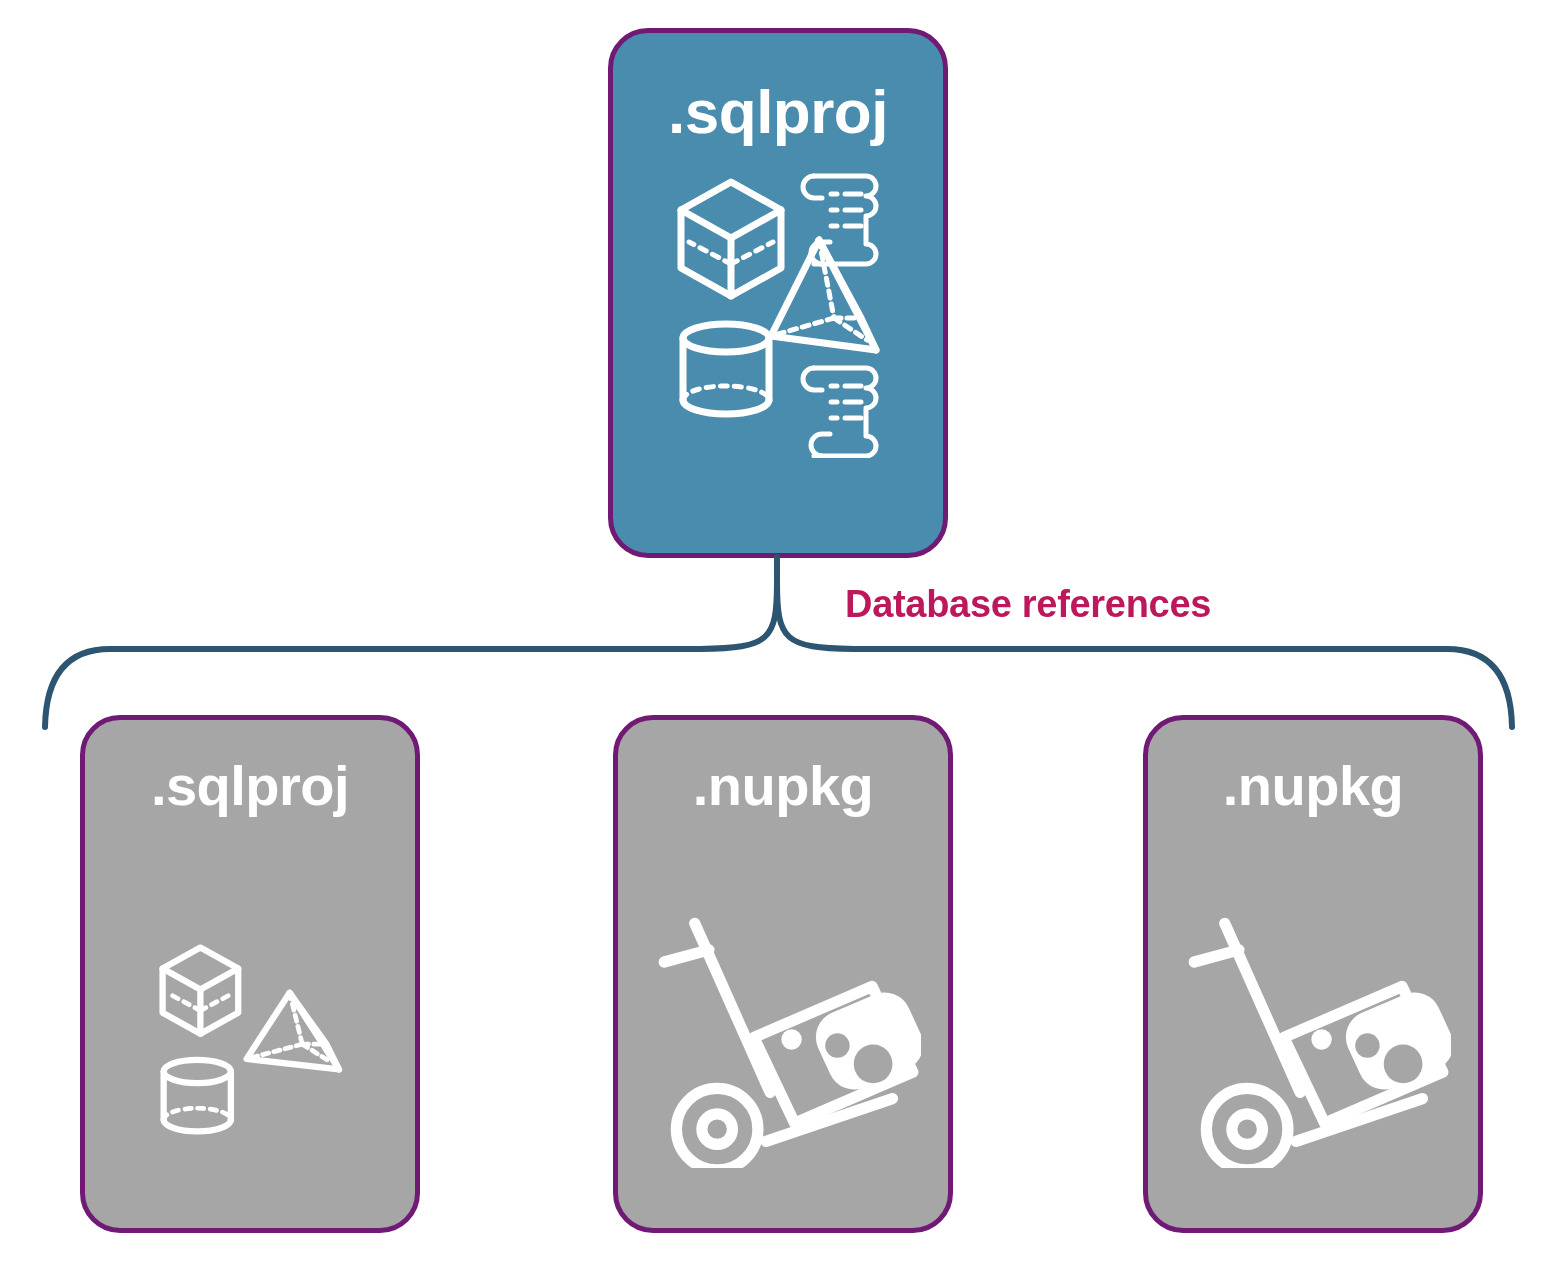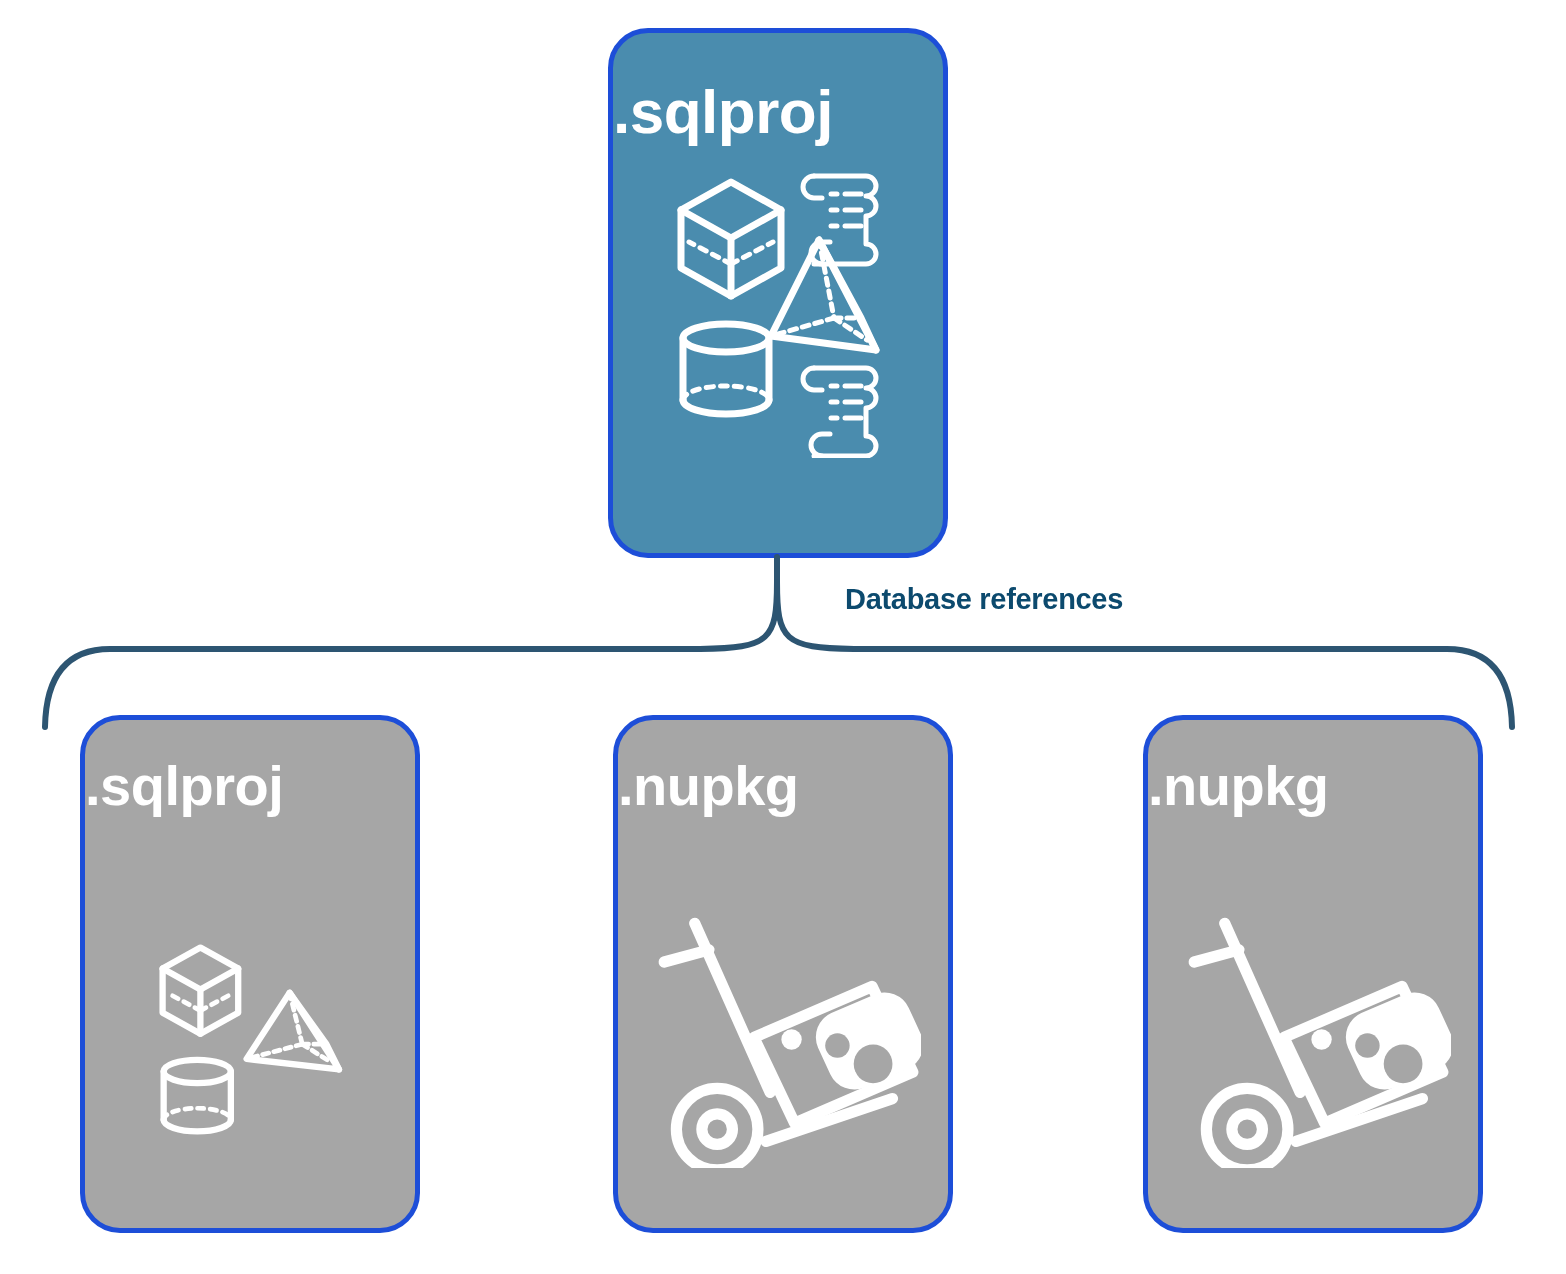".sqlproj" .card { align-items: none -> center; border: 5px solid #1d4ed8 -> 5px solid #701a75 }
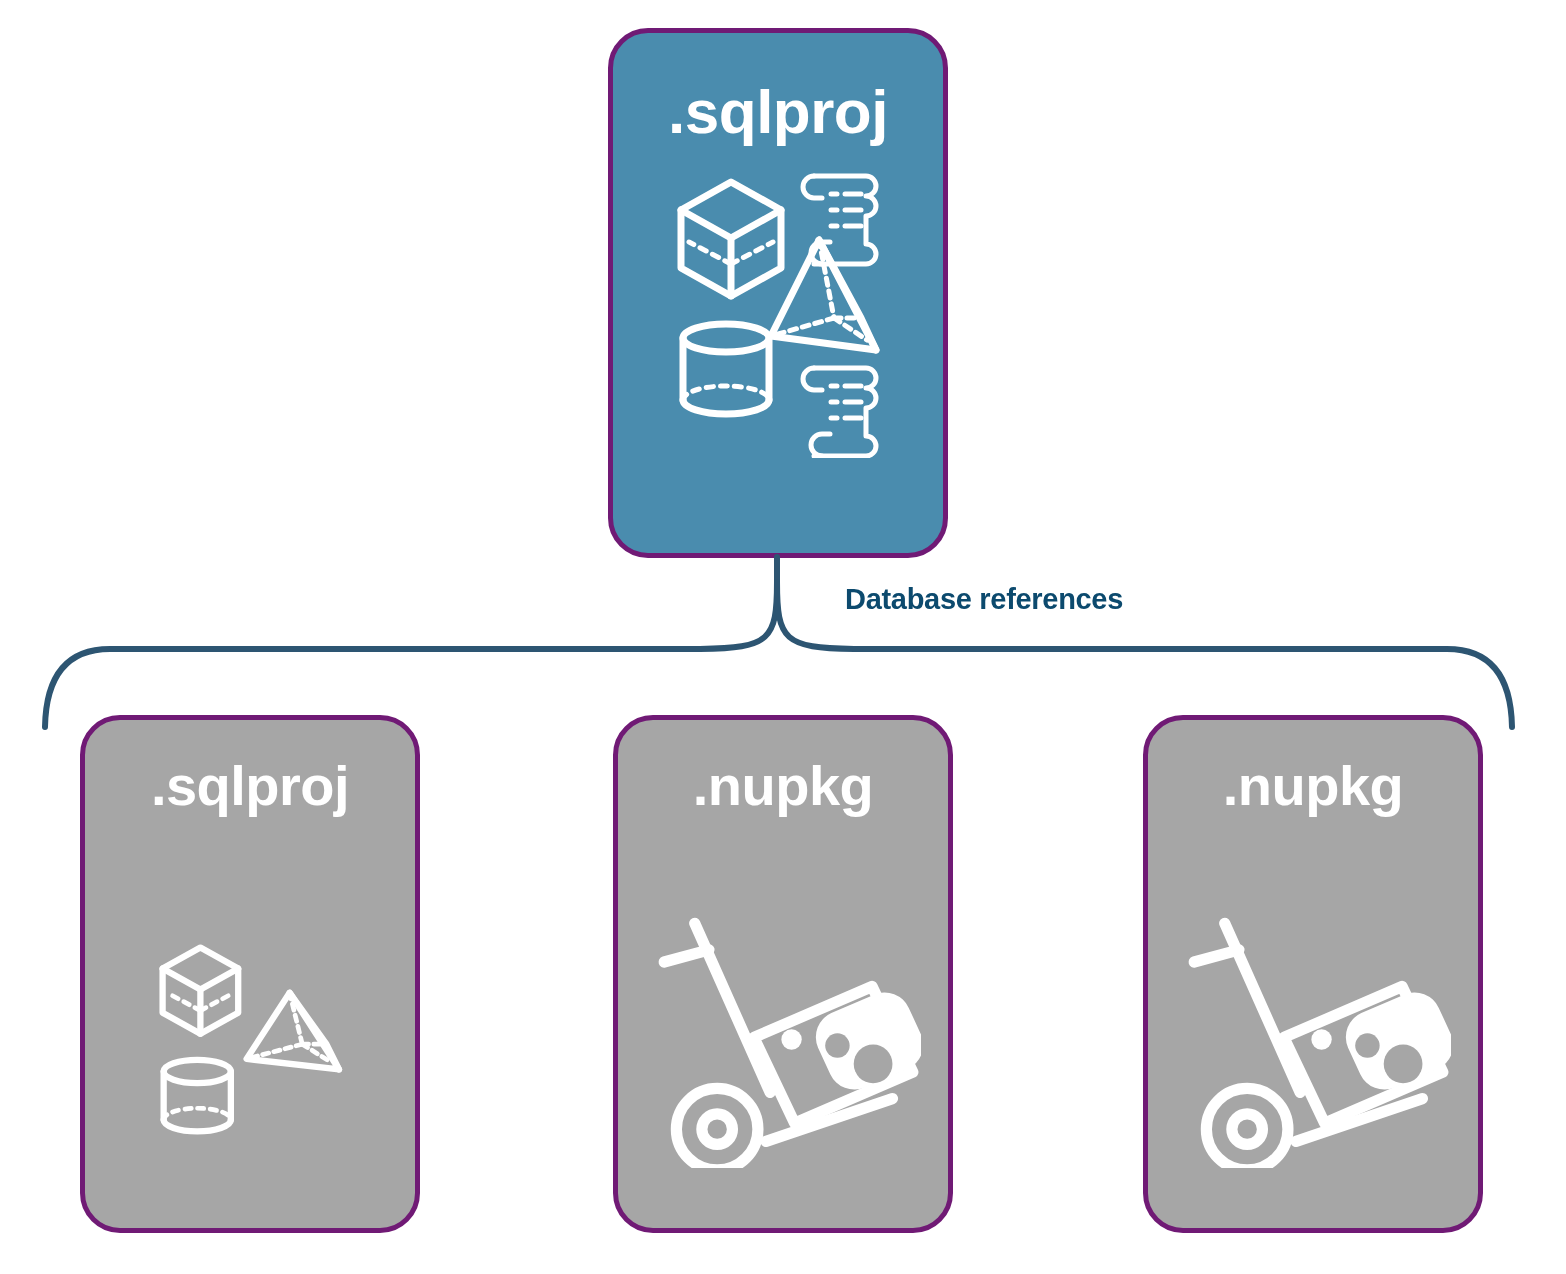"Database references" #ref-label { color: #0c4a6e -> #be185d; font-size: 29px -> 38px }
